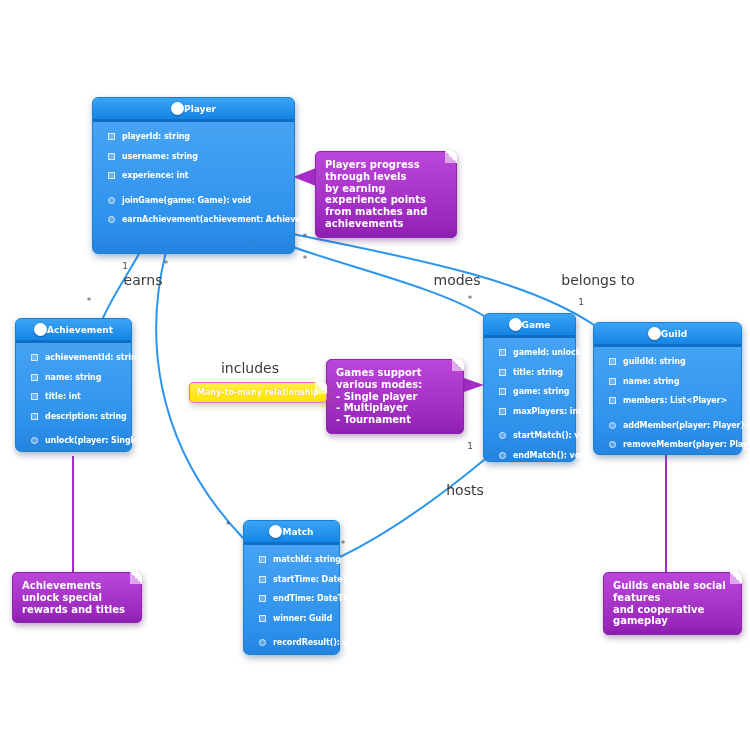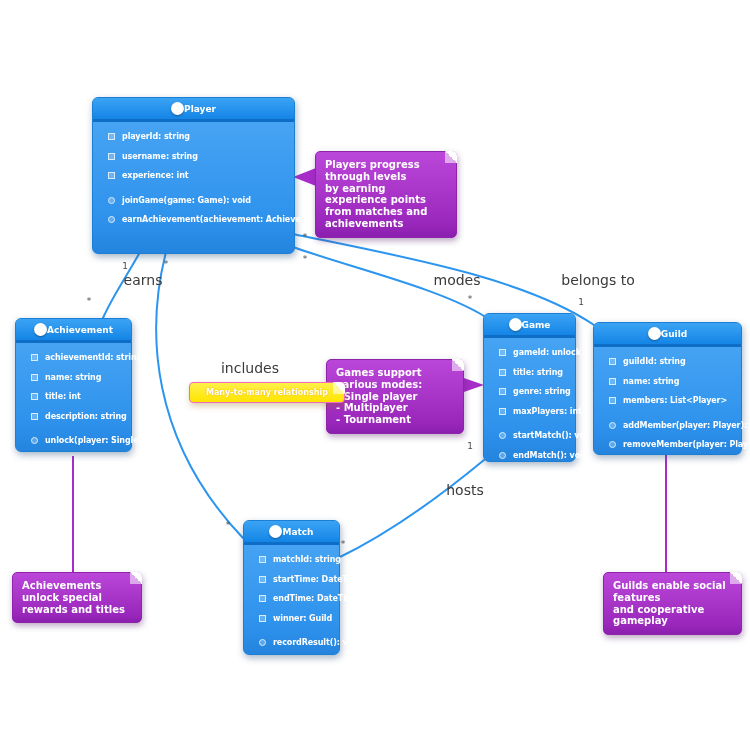"Many-to-many relationship" .ynote { padding: 5px 16px -> 5px 7px }
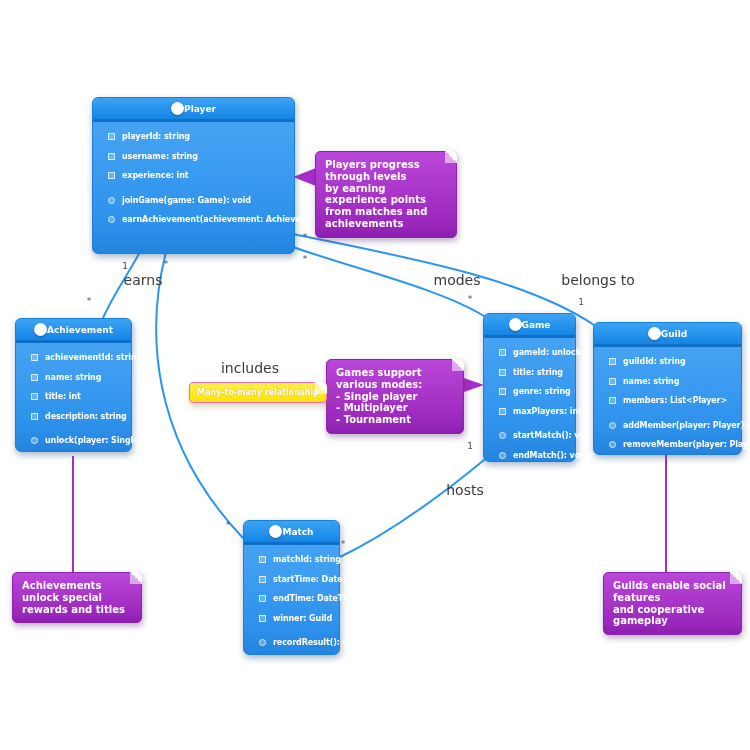"genre: string" span.mtext { text: genre -> game }
